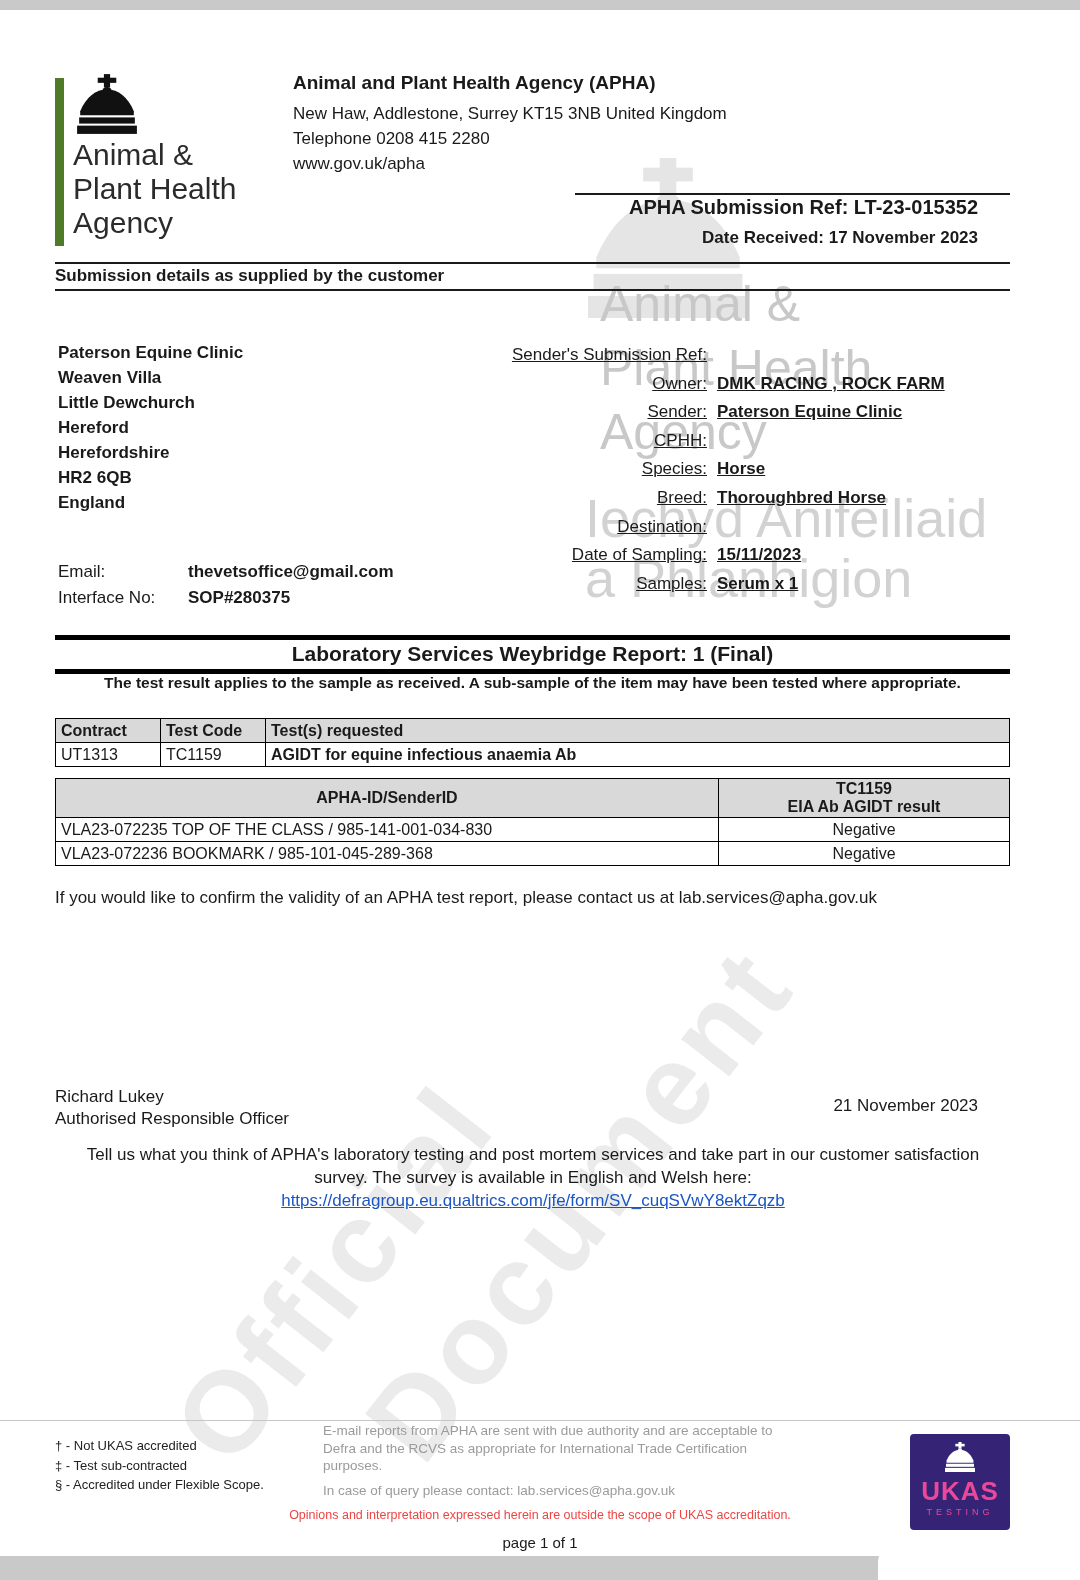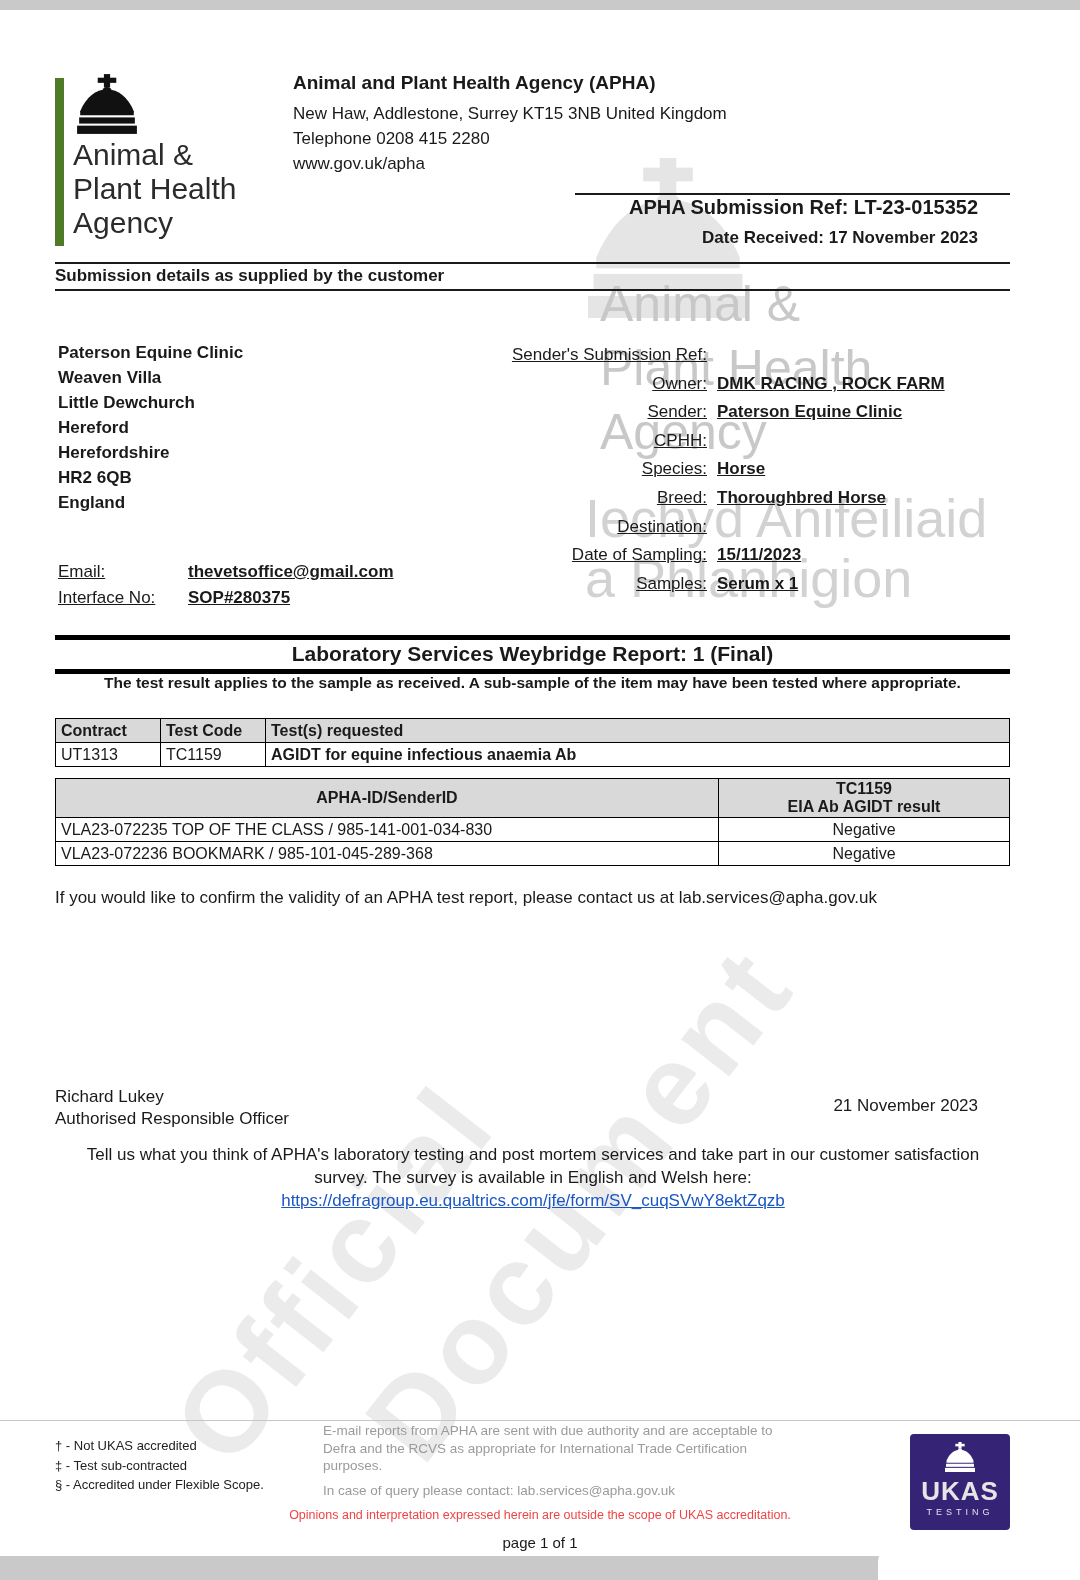"Email:" .erow { text-decoration: underline -> none }
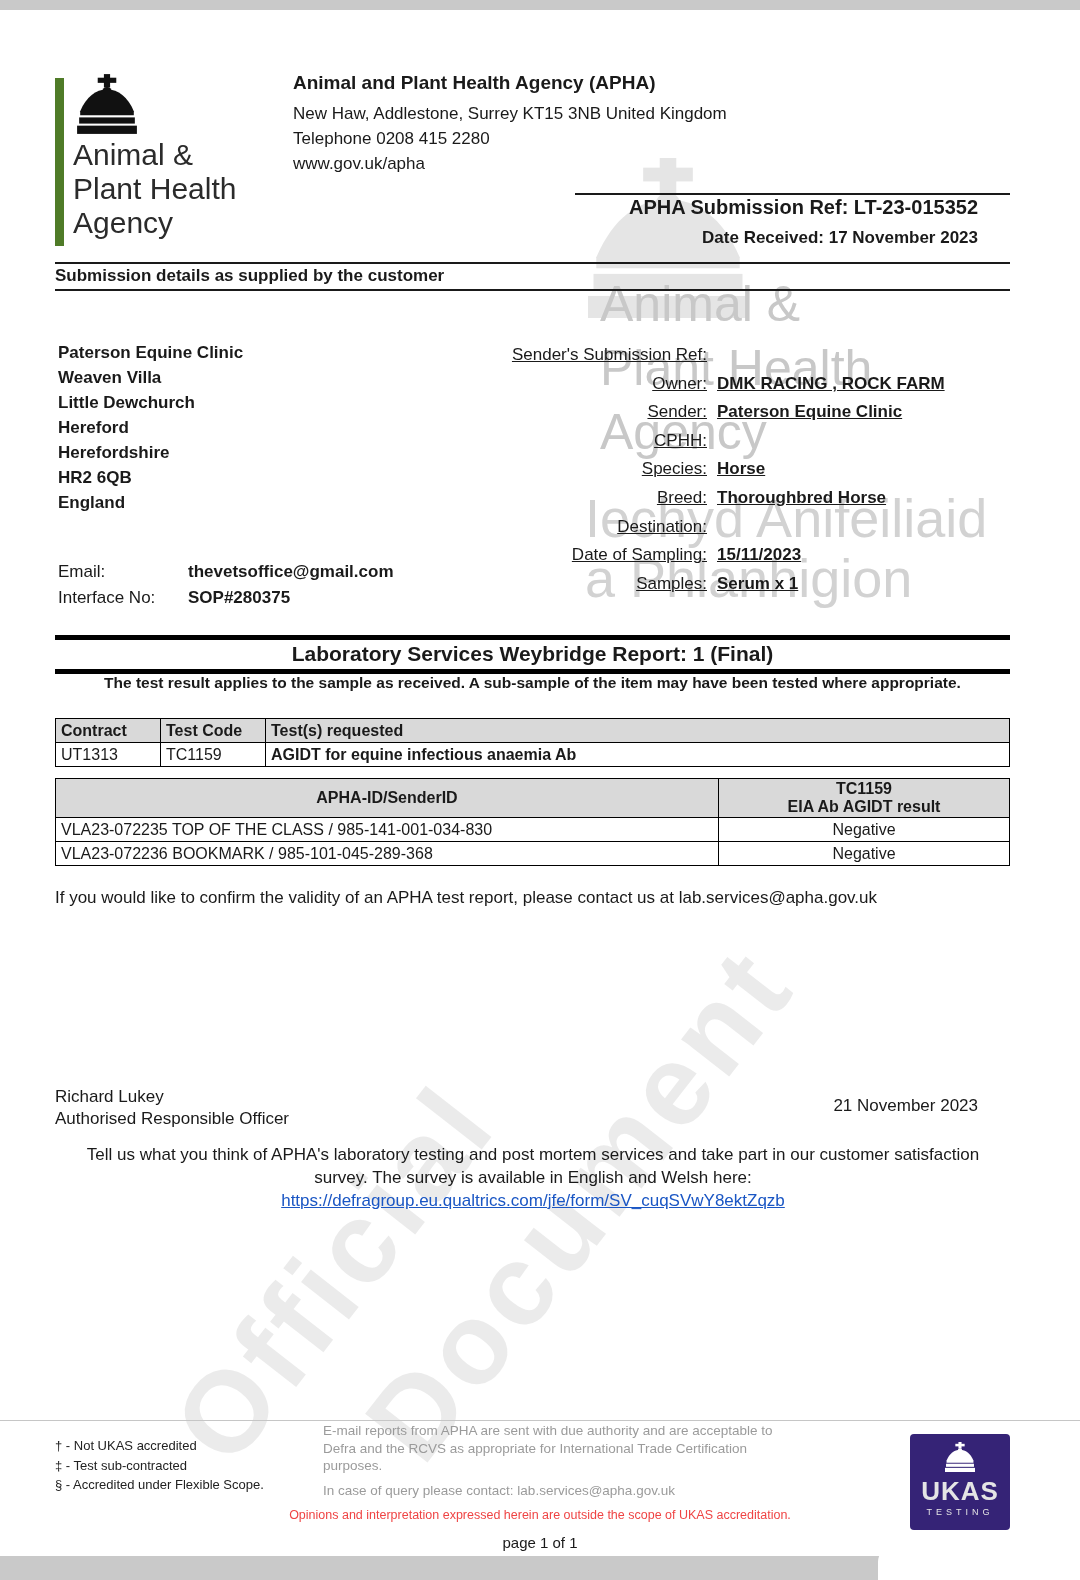"UKAS" .ukas { color: #e5e5e5 -> #ec4899 }
